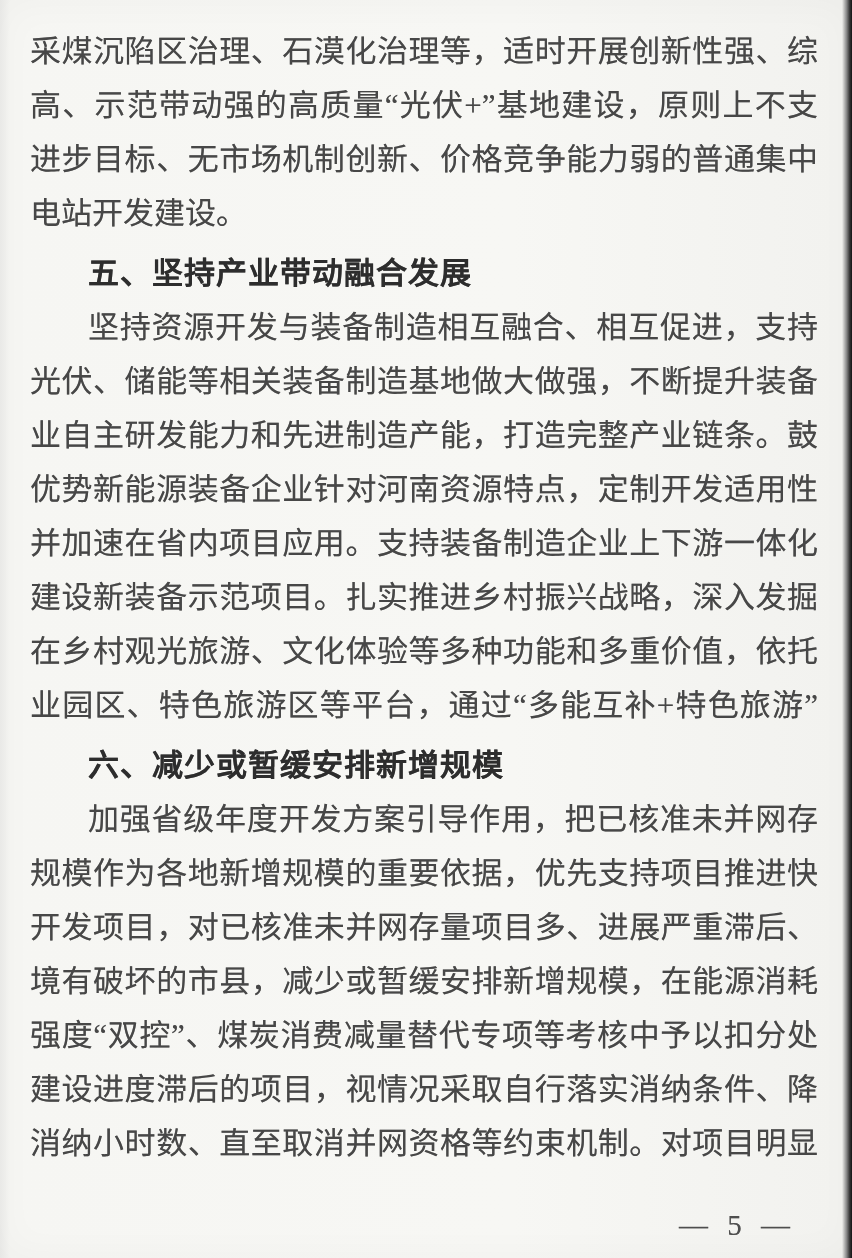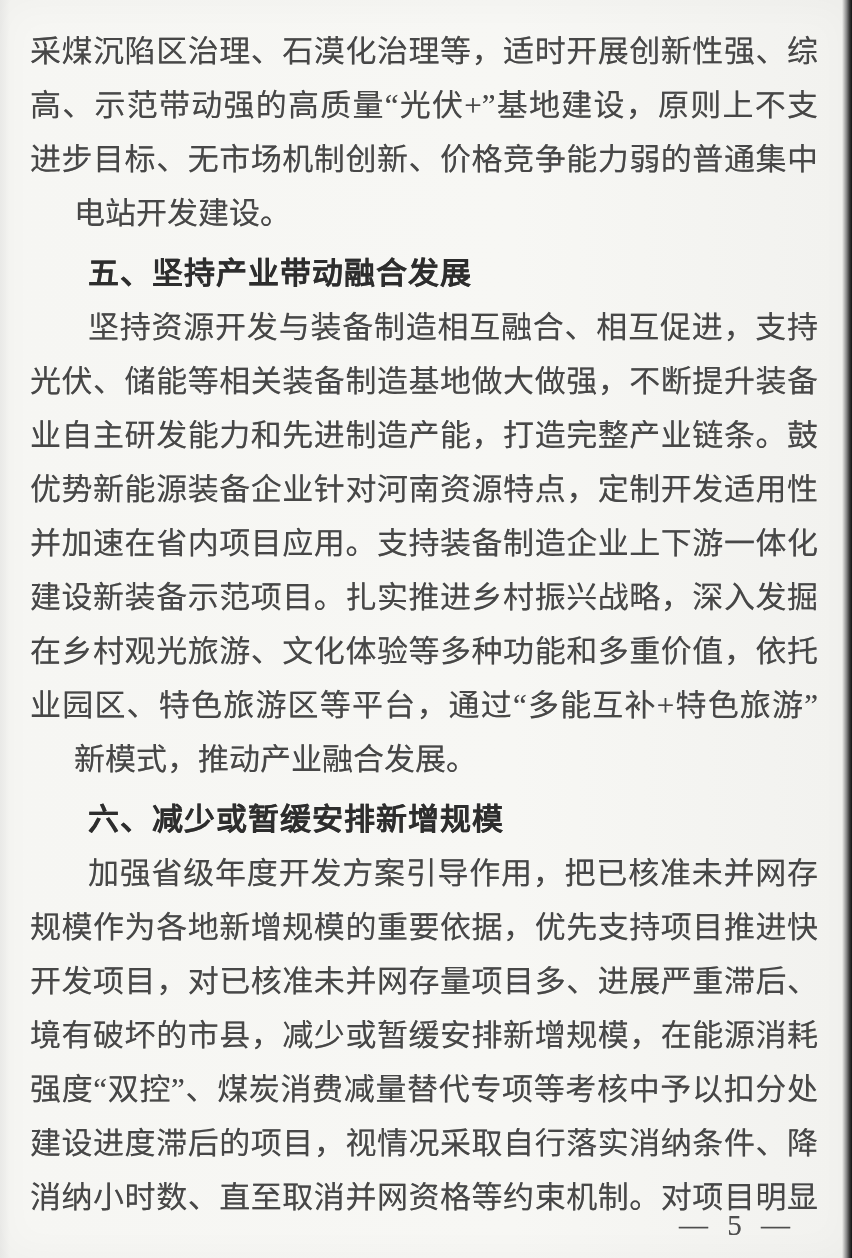"电站开发建设。" .line.para-end { margin-left: 44px -> none }
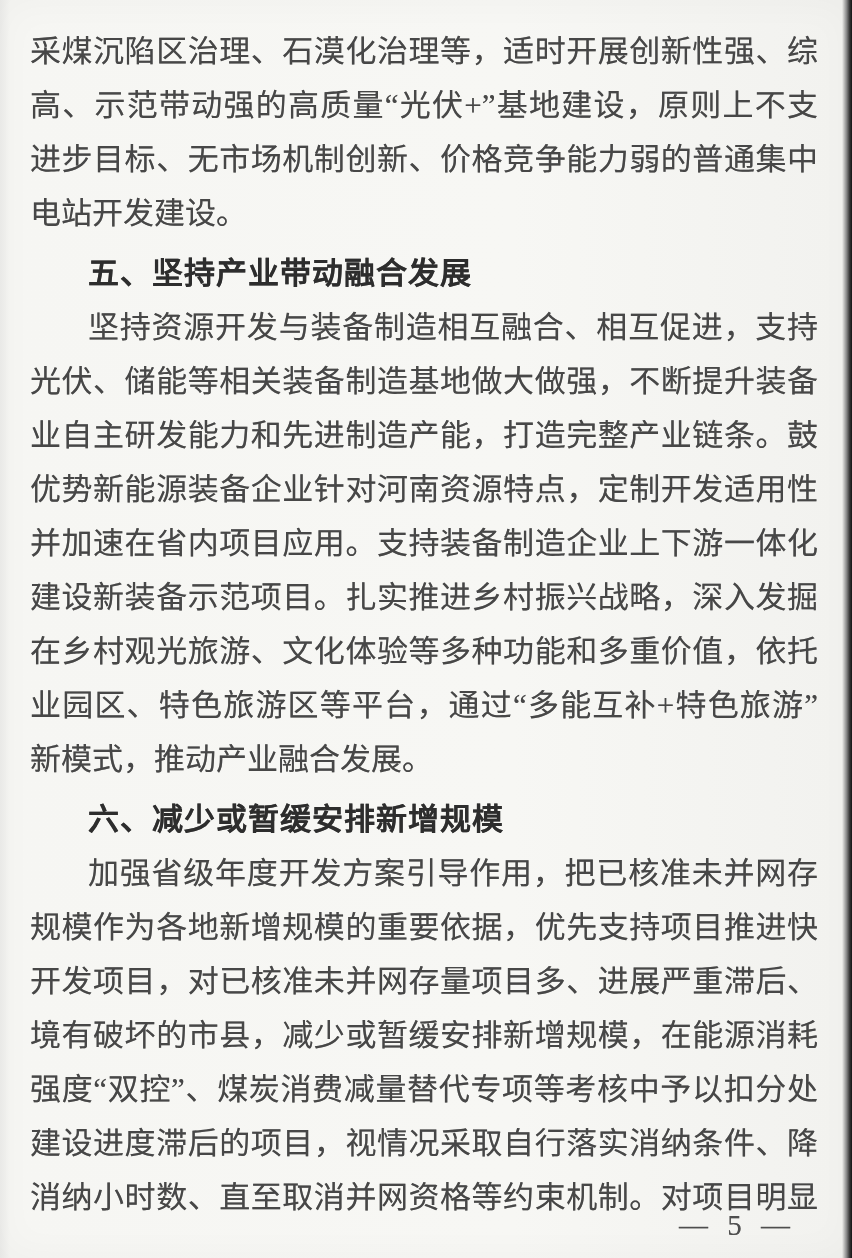"新模式，推动产业融合发展。" div.line { html: <div>新模式，推动产业融合发展。</div> -> none }
